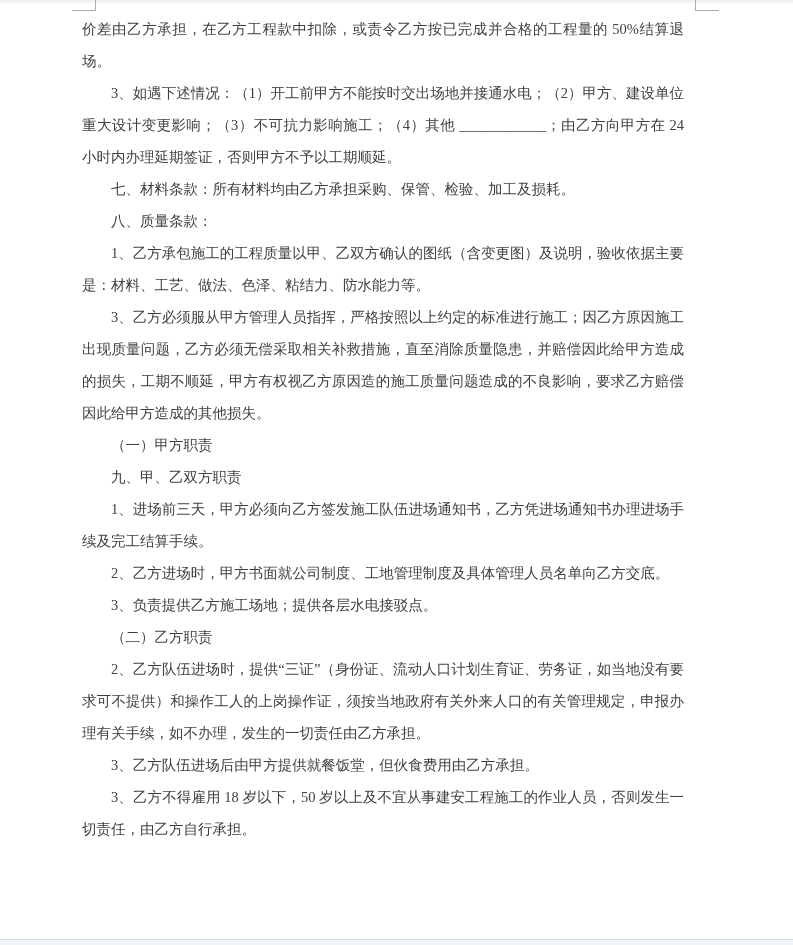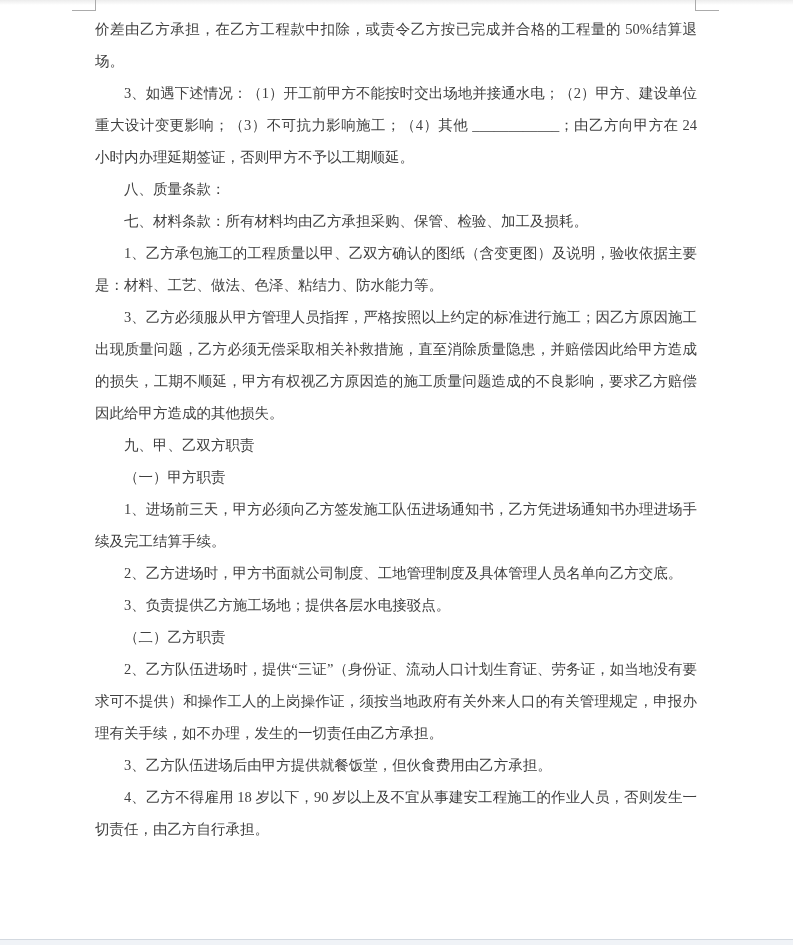"价差由乙方承担，在乙方工程款中扣除，或责令乙方按已完成并合格的工程量的" .doc-text { left: 95px -> 82px }
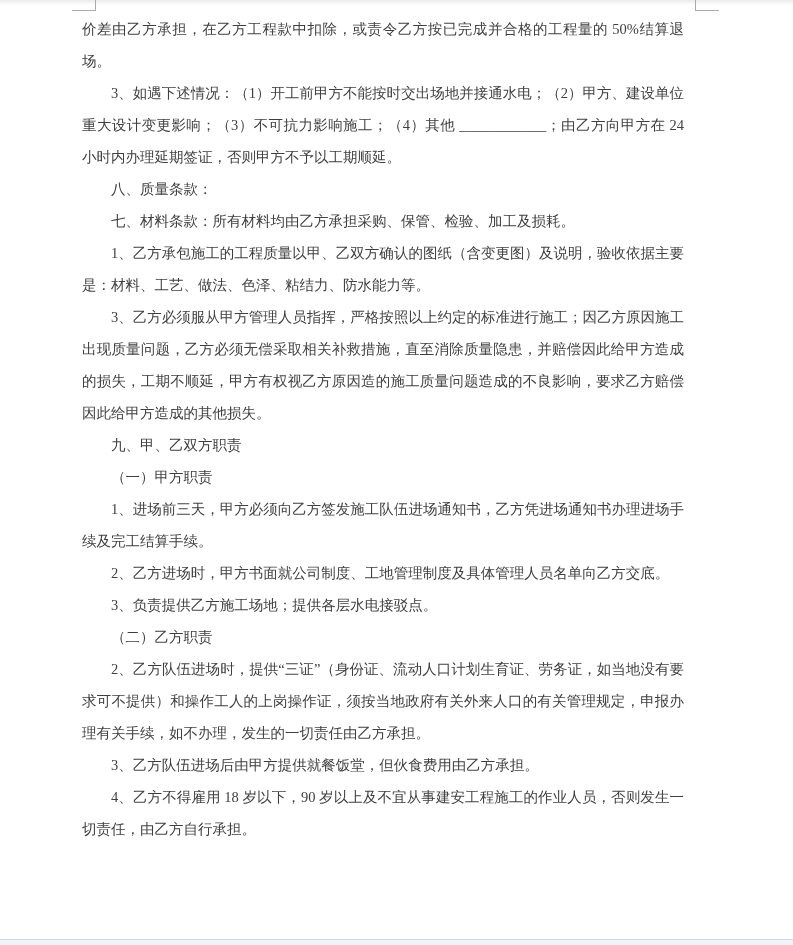"八、质量条款：" p.para { order: before "七、材料条款：所有材料均由乙方承担采购、保管、检验、加工及损耗。" -> after "七、材料条款：所有材料均由乙方承担采购、保管、检验、加工及损耗。" }
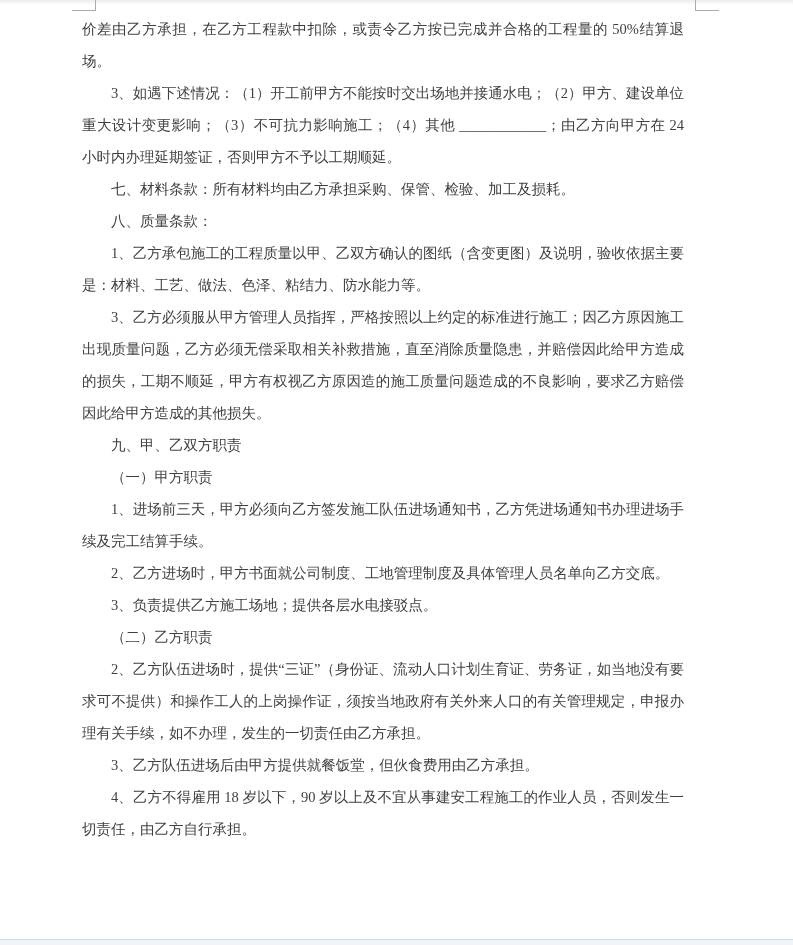"九、甲、乙双方职责" p.para { order: before "（一）甲方职责" -> after "（一）甲方职责" }
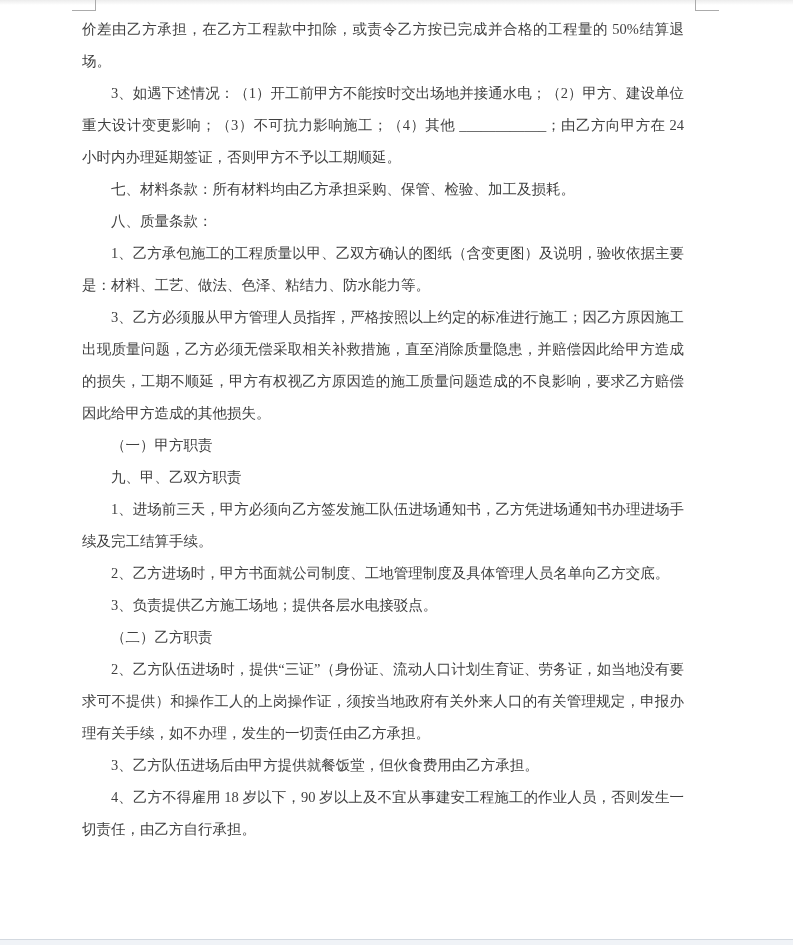"4、乙方不得雇用 18 岁以下，90" p.para { text: 4、乙方不得雇用 18 岁以下，90 -> 3、乙方不得雇用 18 岁以下，50 }
